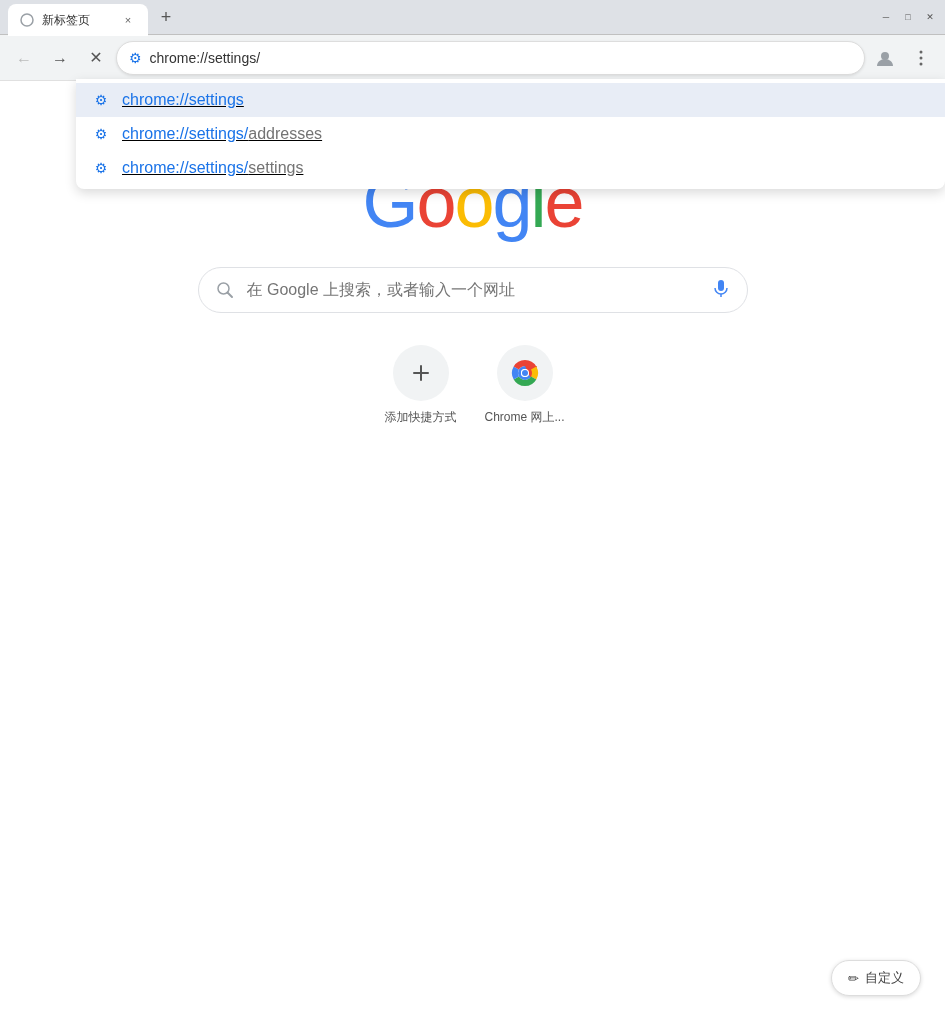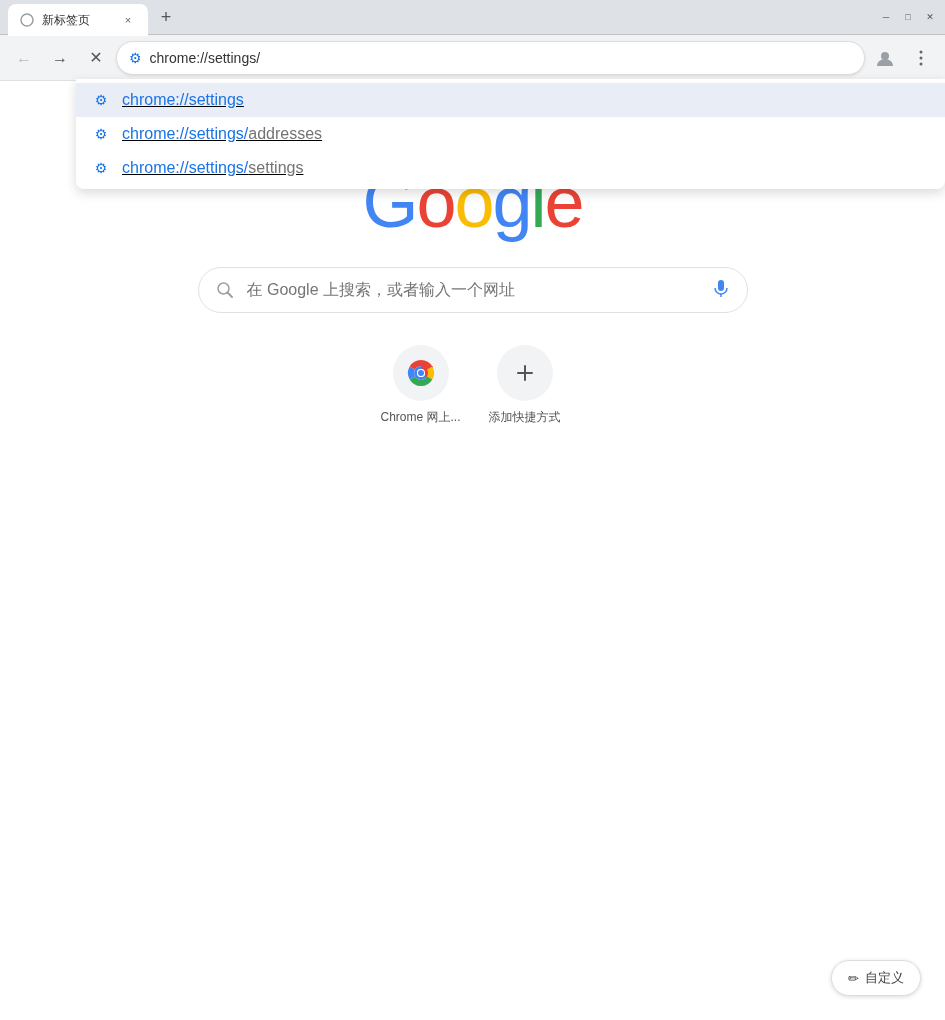"Chrome 网上..." div.shortcut-item { order: before "添加快捷方式" -> after "添加快捷方式" }
